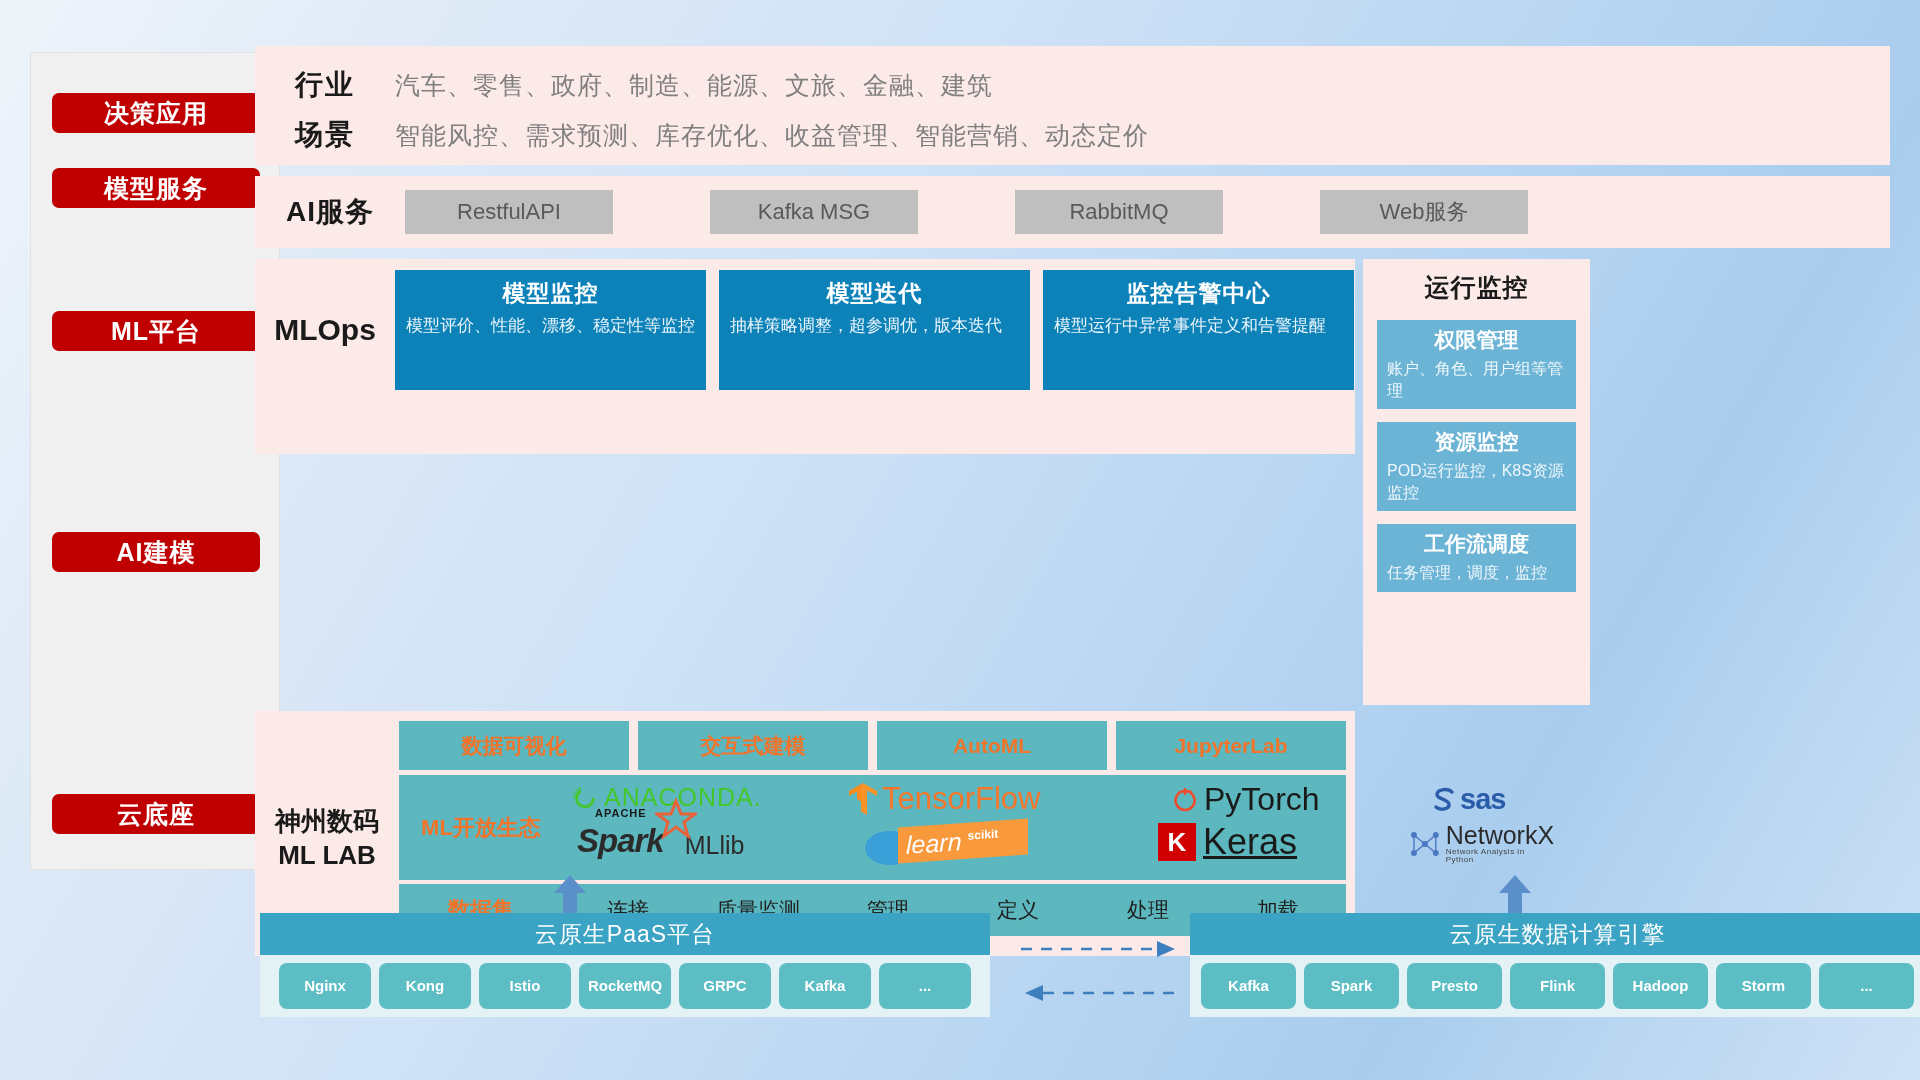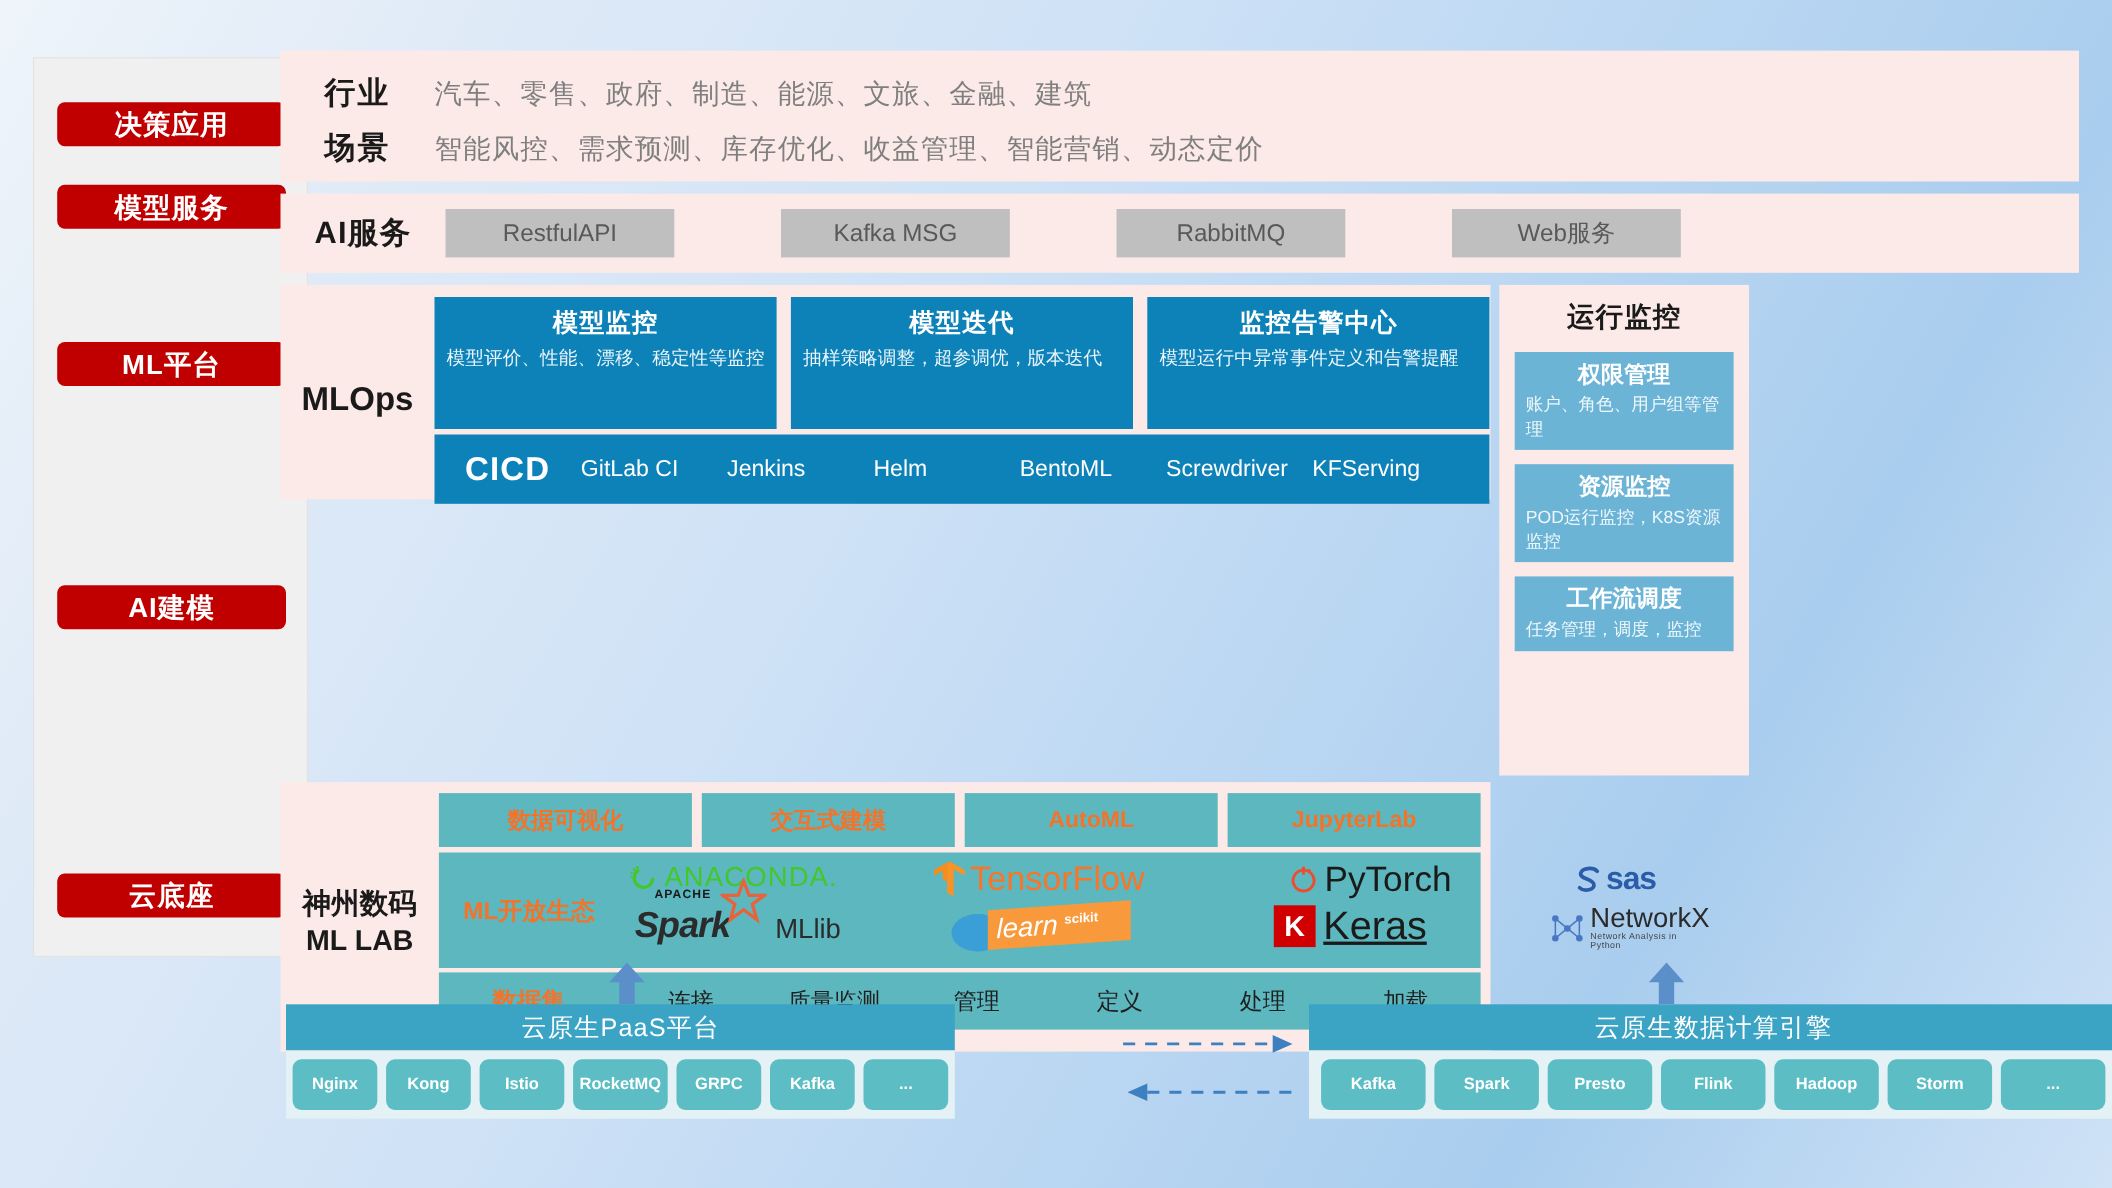"CICD" div { html: <div> <div>CICD</div> <div>GitLab CI</div> <div>Jenkins</div> <div>Helm</div> <div>BentoML</div> <div>Screwdriver</div> <div>KFServing</div> </div> -> none }
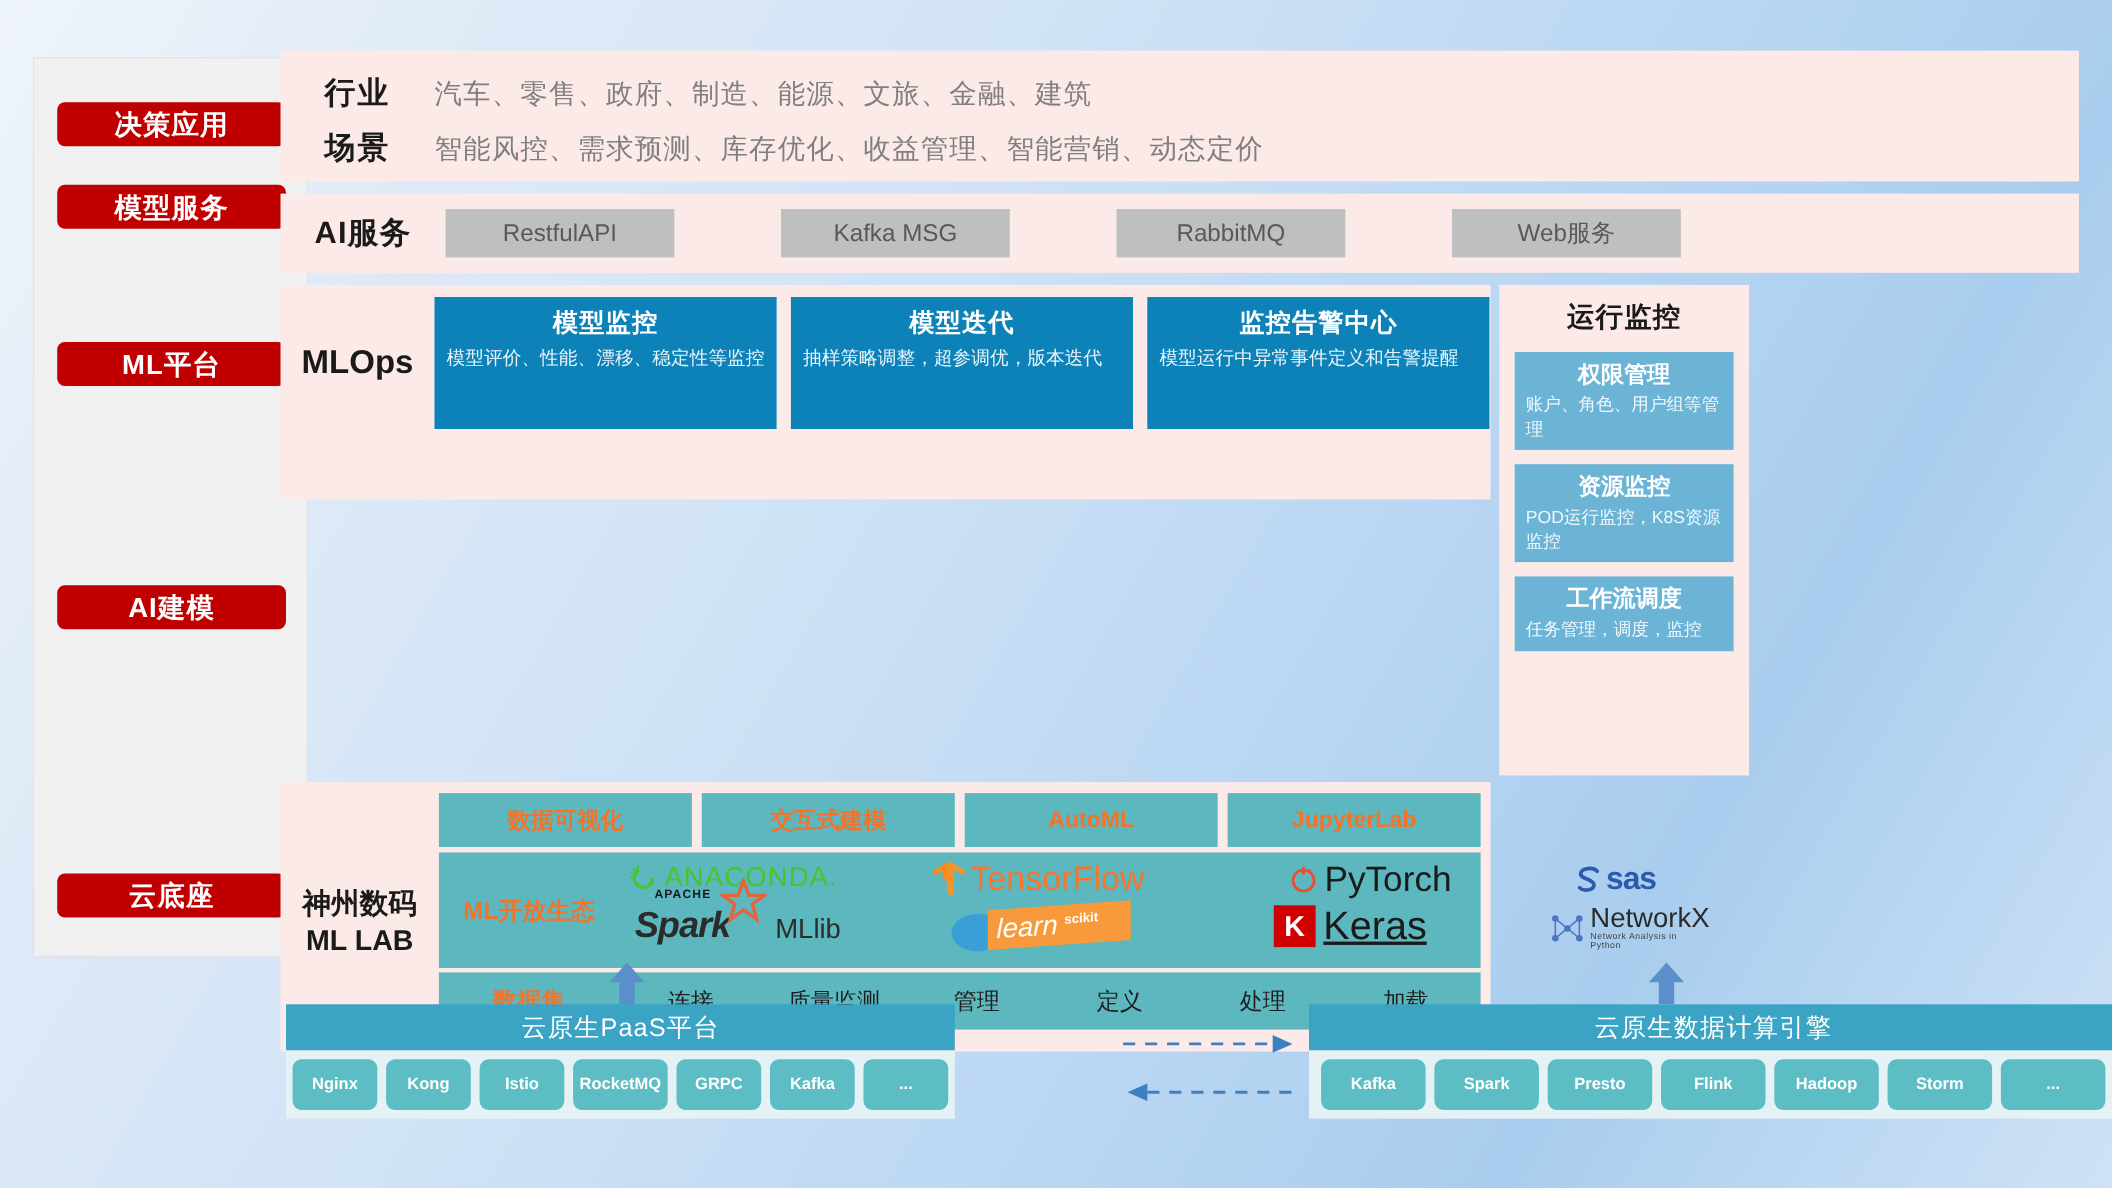"MLlib" span { margin-left: 36px -> 16px }
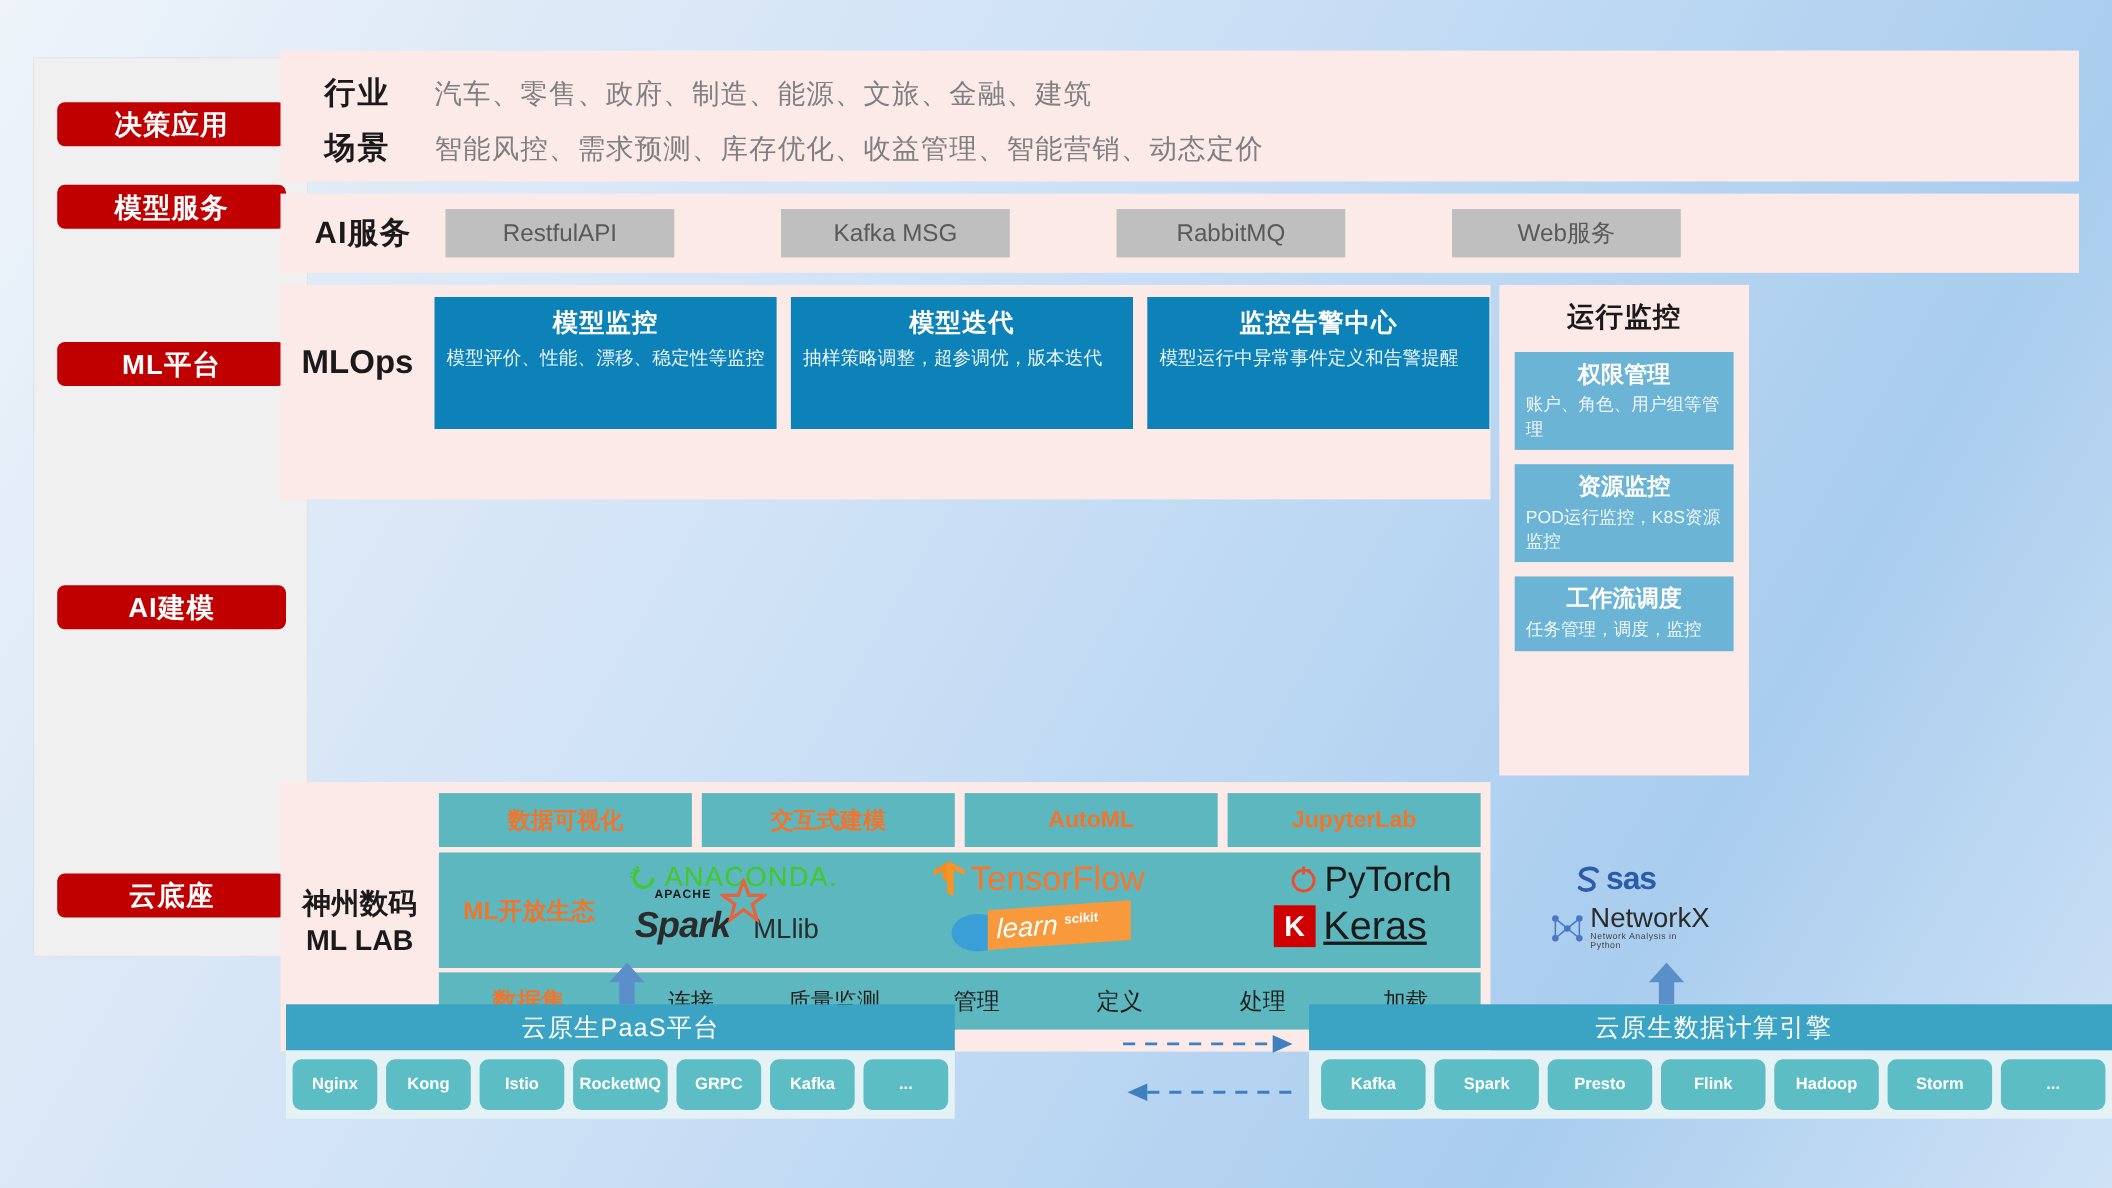"云原生PaaS平台" #stack-paas { width: 608px -> 730px }
